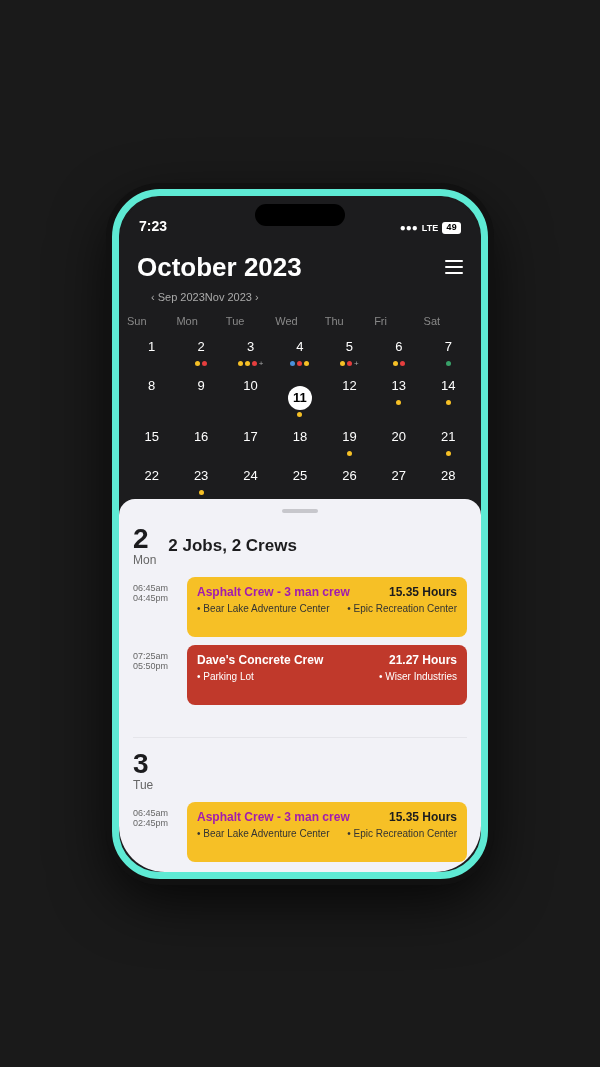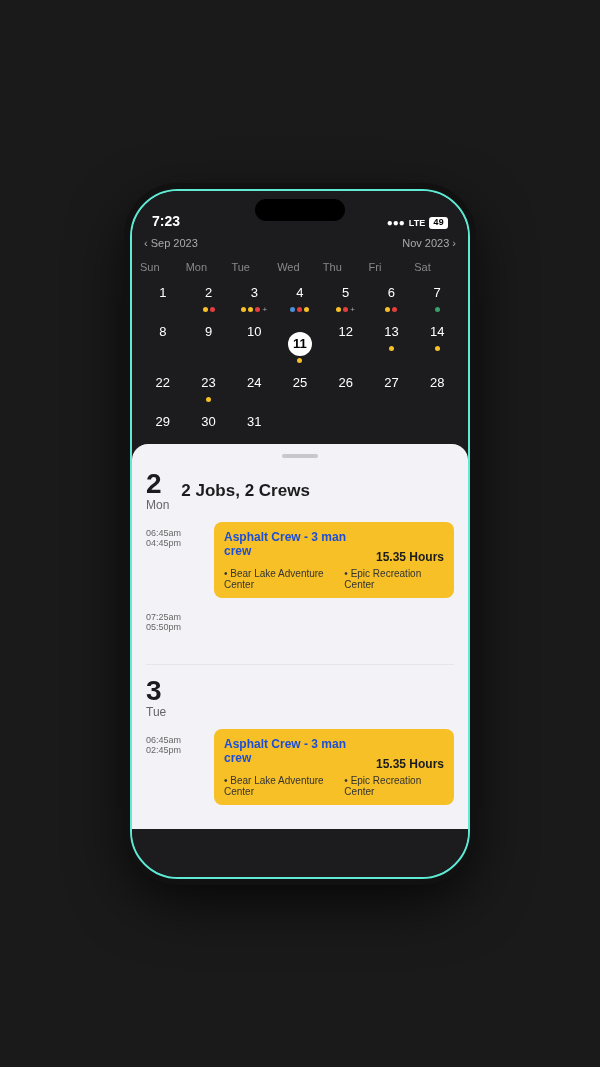"7:23" .phone-frame { border: 2px solid #5eead4 -> 7px solid #5eead4; width: 340px -> 376px }
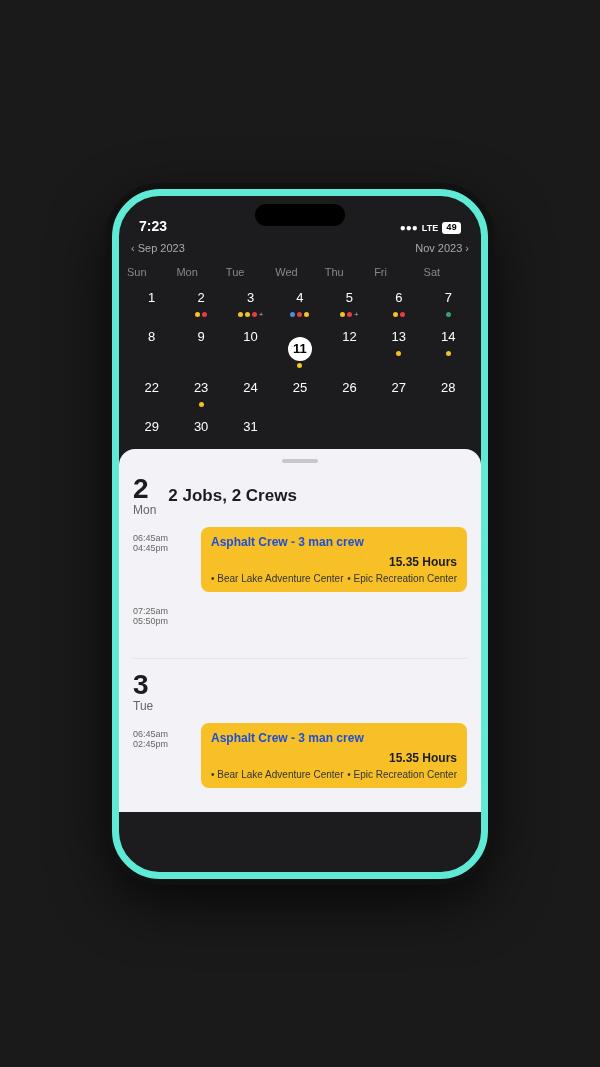"October 2023" div.cal-header { html: none -> <div> <span>October 2023</span> <div> <span></span> <span></span> <span></span> </div> </div> }
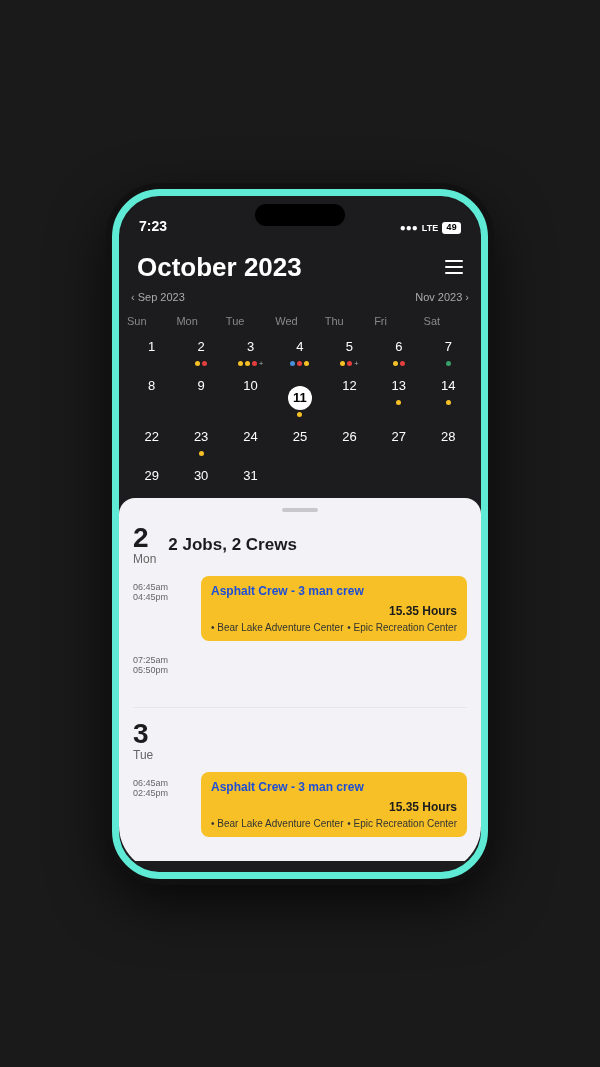"‹ Sep 2023" .cal-nav { justify-content: space-between -> flex-start; padding: 2px 12px 8px -> 2px 32px 8px }
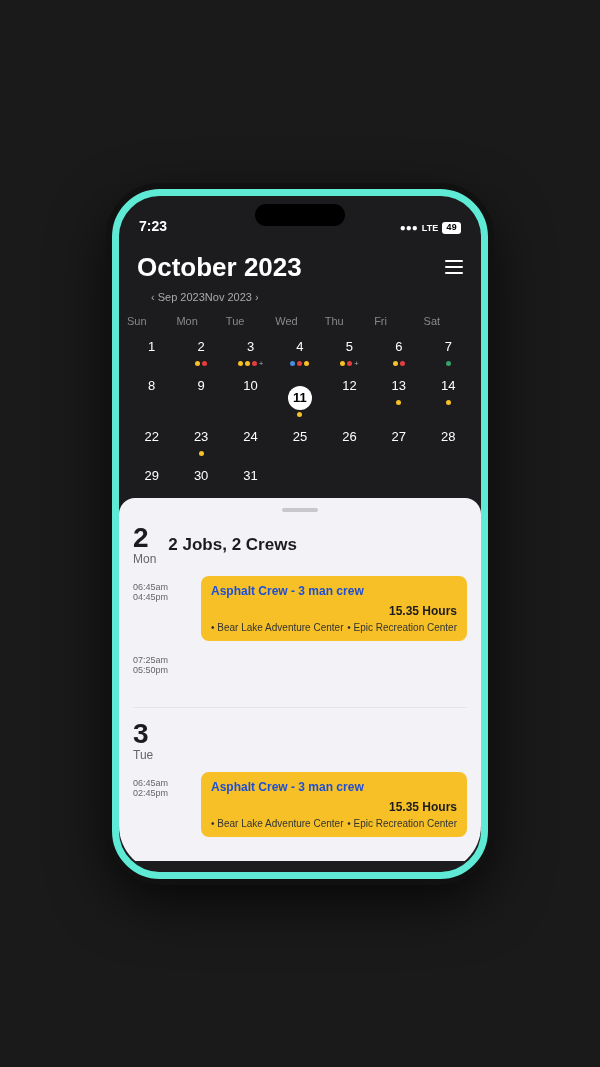"15" div.cal-row { html: none -> <div> <div> <div>15</div> </div> <div> <div>16</div> </div> <div> <div>17</div> </div> <div> <div>18</div> </div> <div> <div>19</div> <div> <div></div> </div> </div> <div> <div>20</div> </div> <div> <div>21</div> <div> <div></div> </div> </div> </div> }
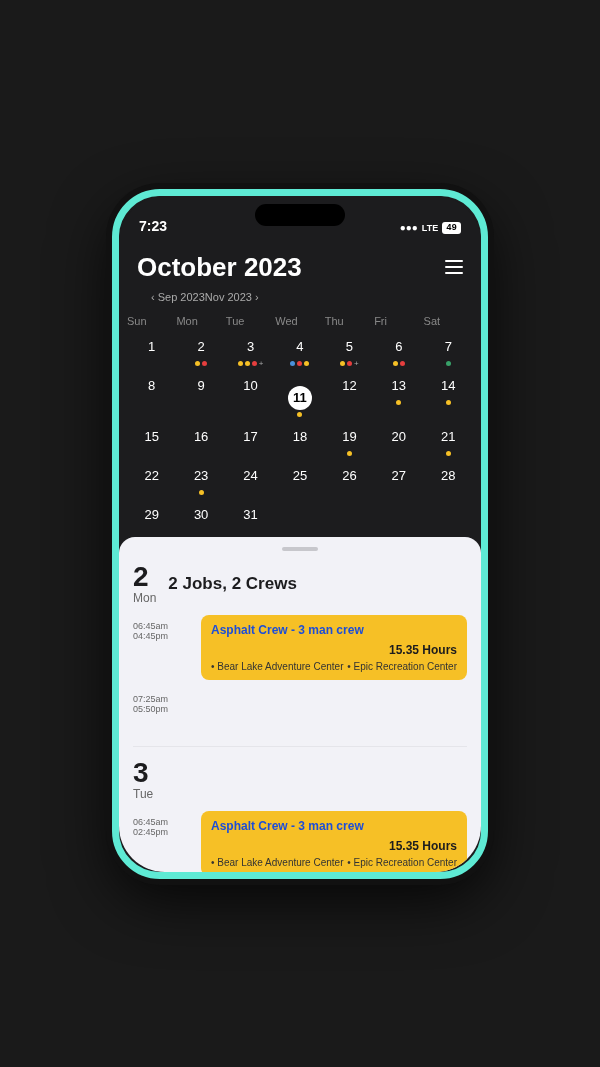"29" div.cal-row { html: <div> <div> <div>29</div> </div> <div> <div>30</div> </div> <div> <div>31</div> </div> <div></div> <div></div> <div></div> <div></div> </div> -> none }
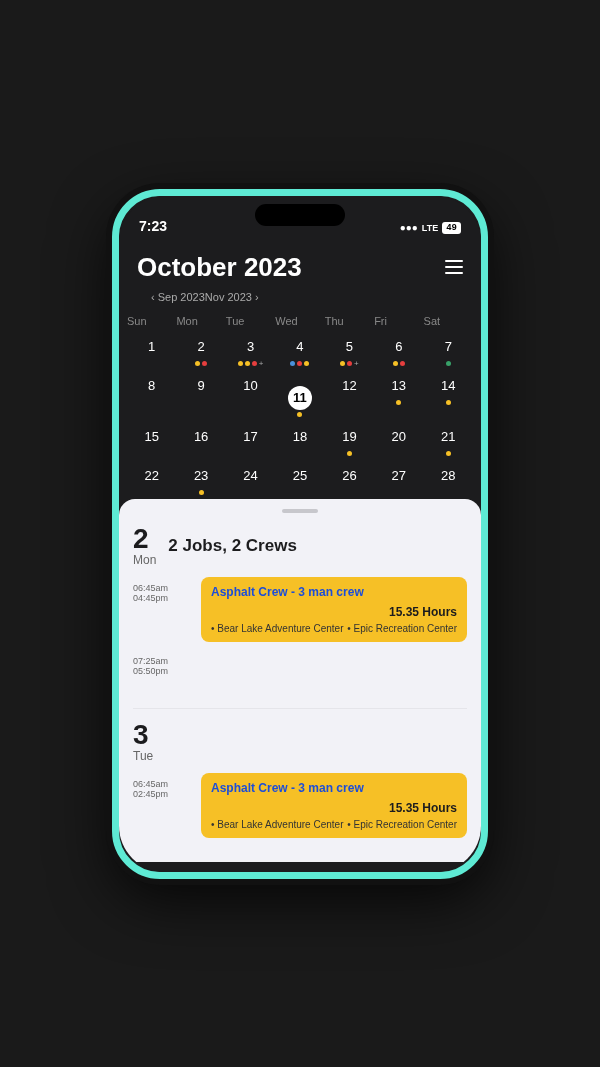"06:45am" .job-entry { gap: 18px -> 4px }
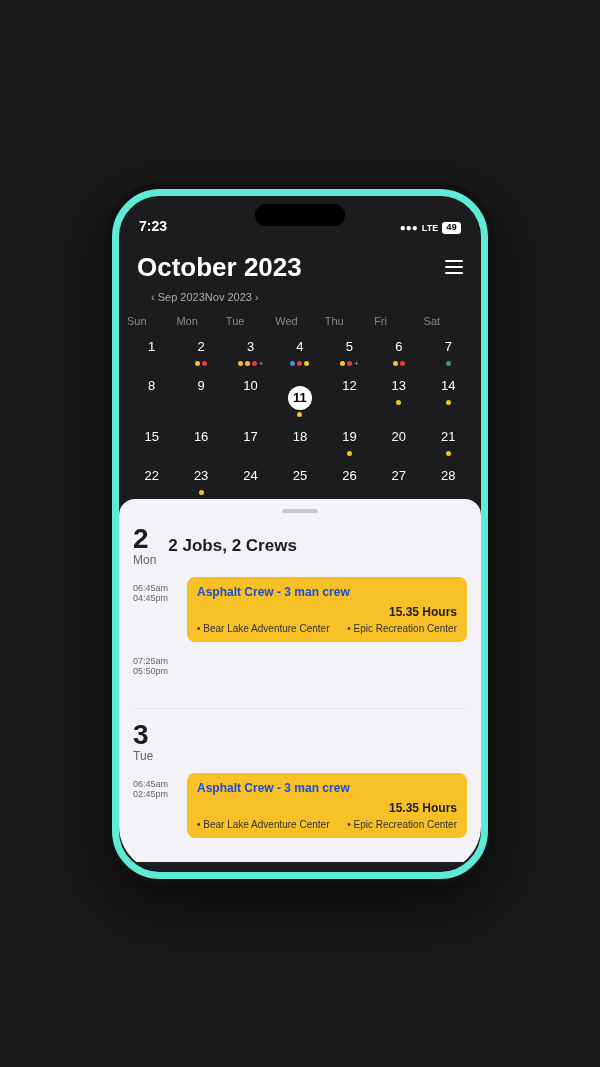"Asphalt Crew - 3 man" .job-title { color: #1d4ed8 -> #a21caf }
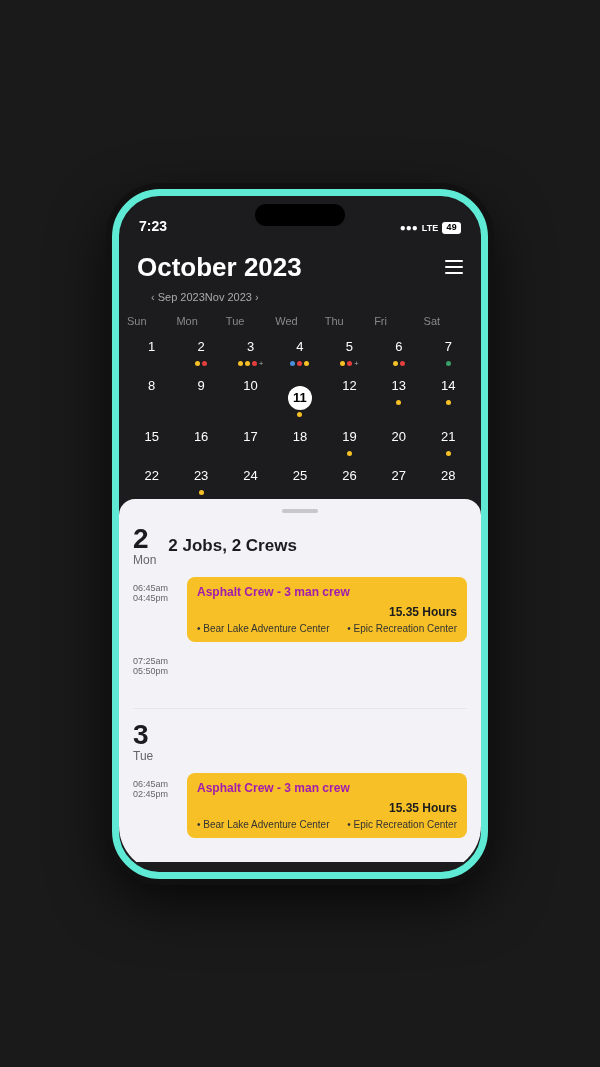"15.35 Hours" .job-hours { margin-top: 20px -> none }
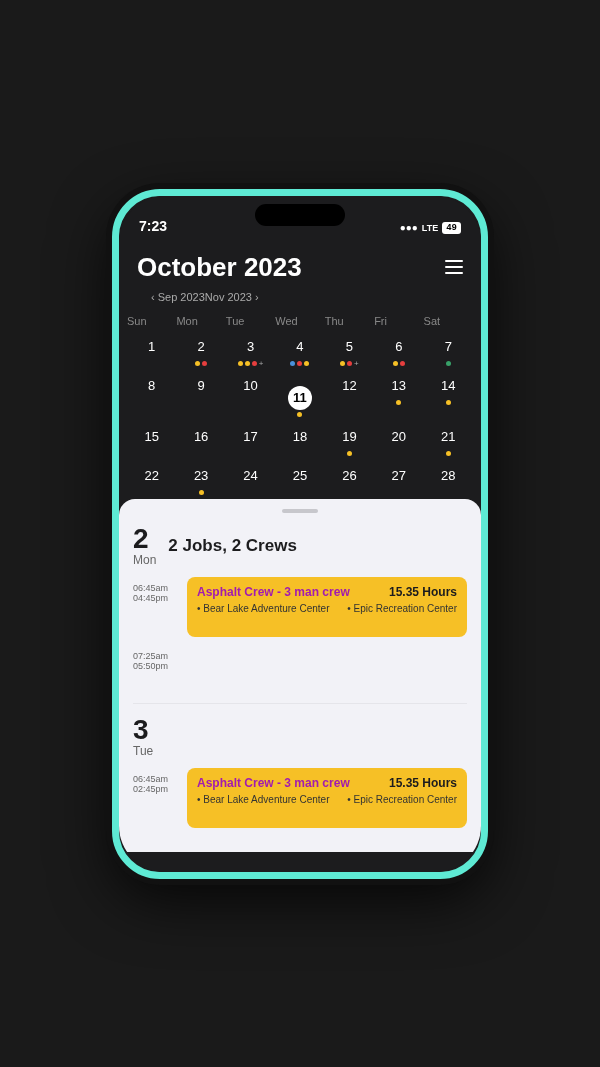"Dave's Concrete Crew" div.job-card { html: none -> <div> <div> <span>Dave's Concrete Crew</span> <span>21.27 Hours</span> </div> <div> <span>• Parking Lot</span> <span>• Wiser Industries</span> </div> </div> }
